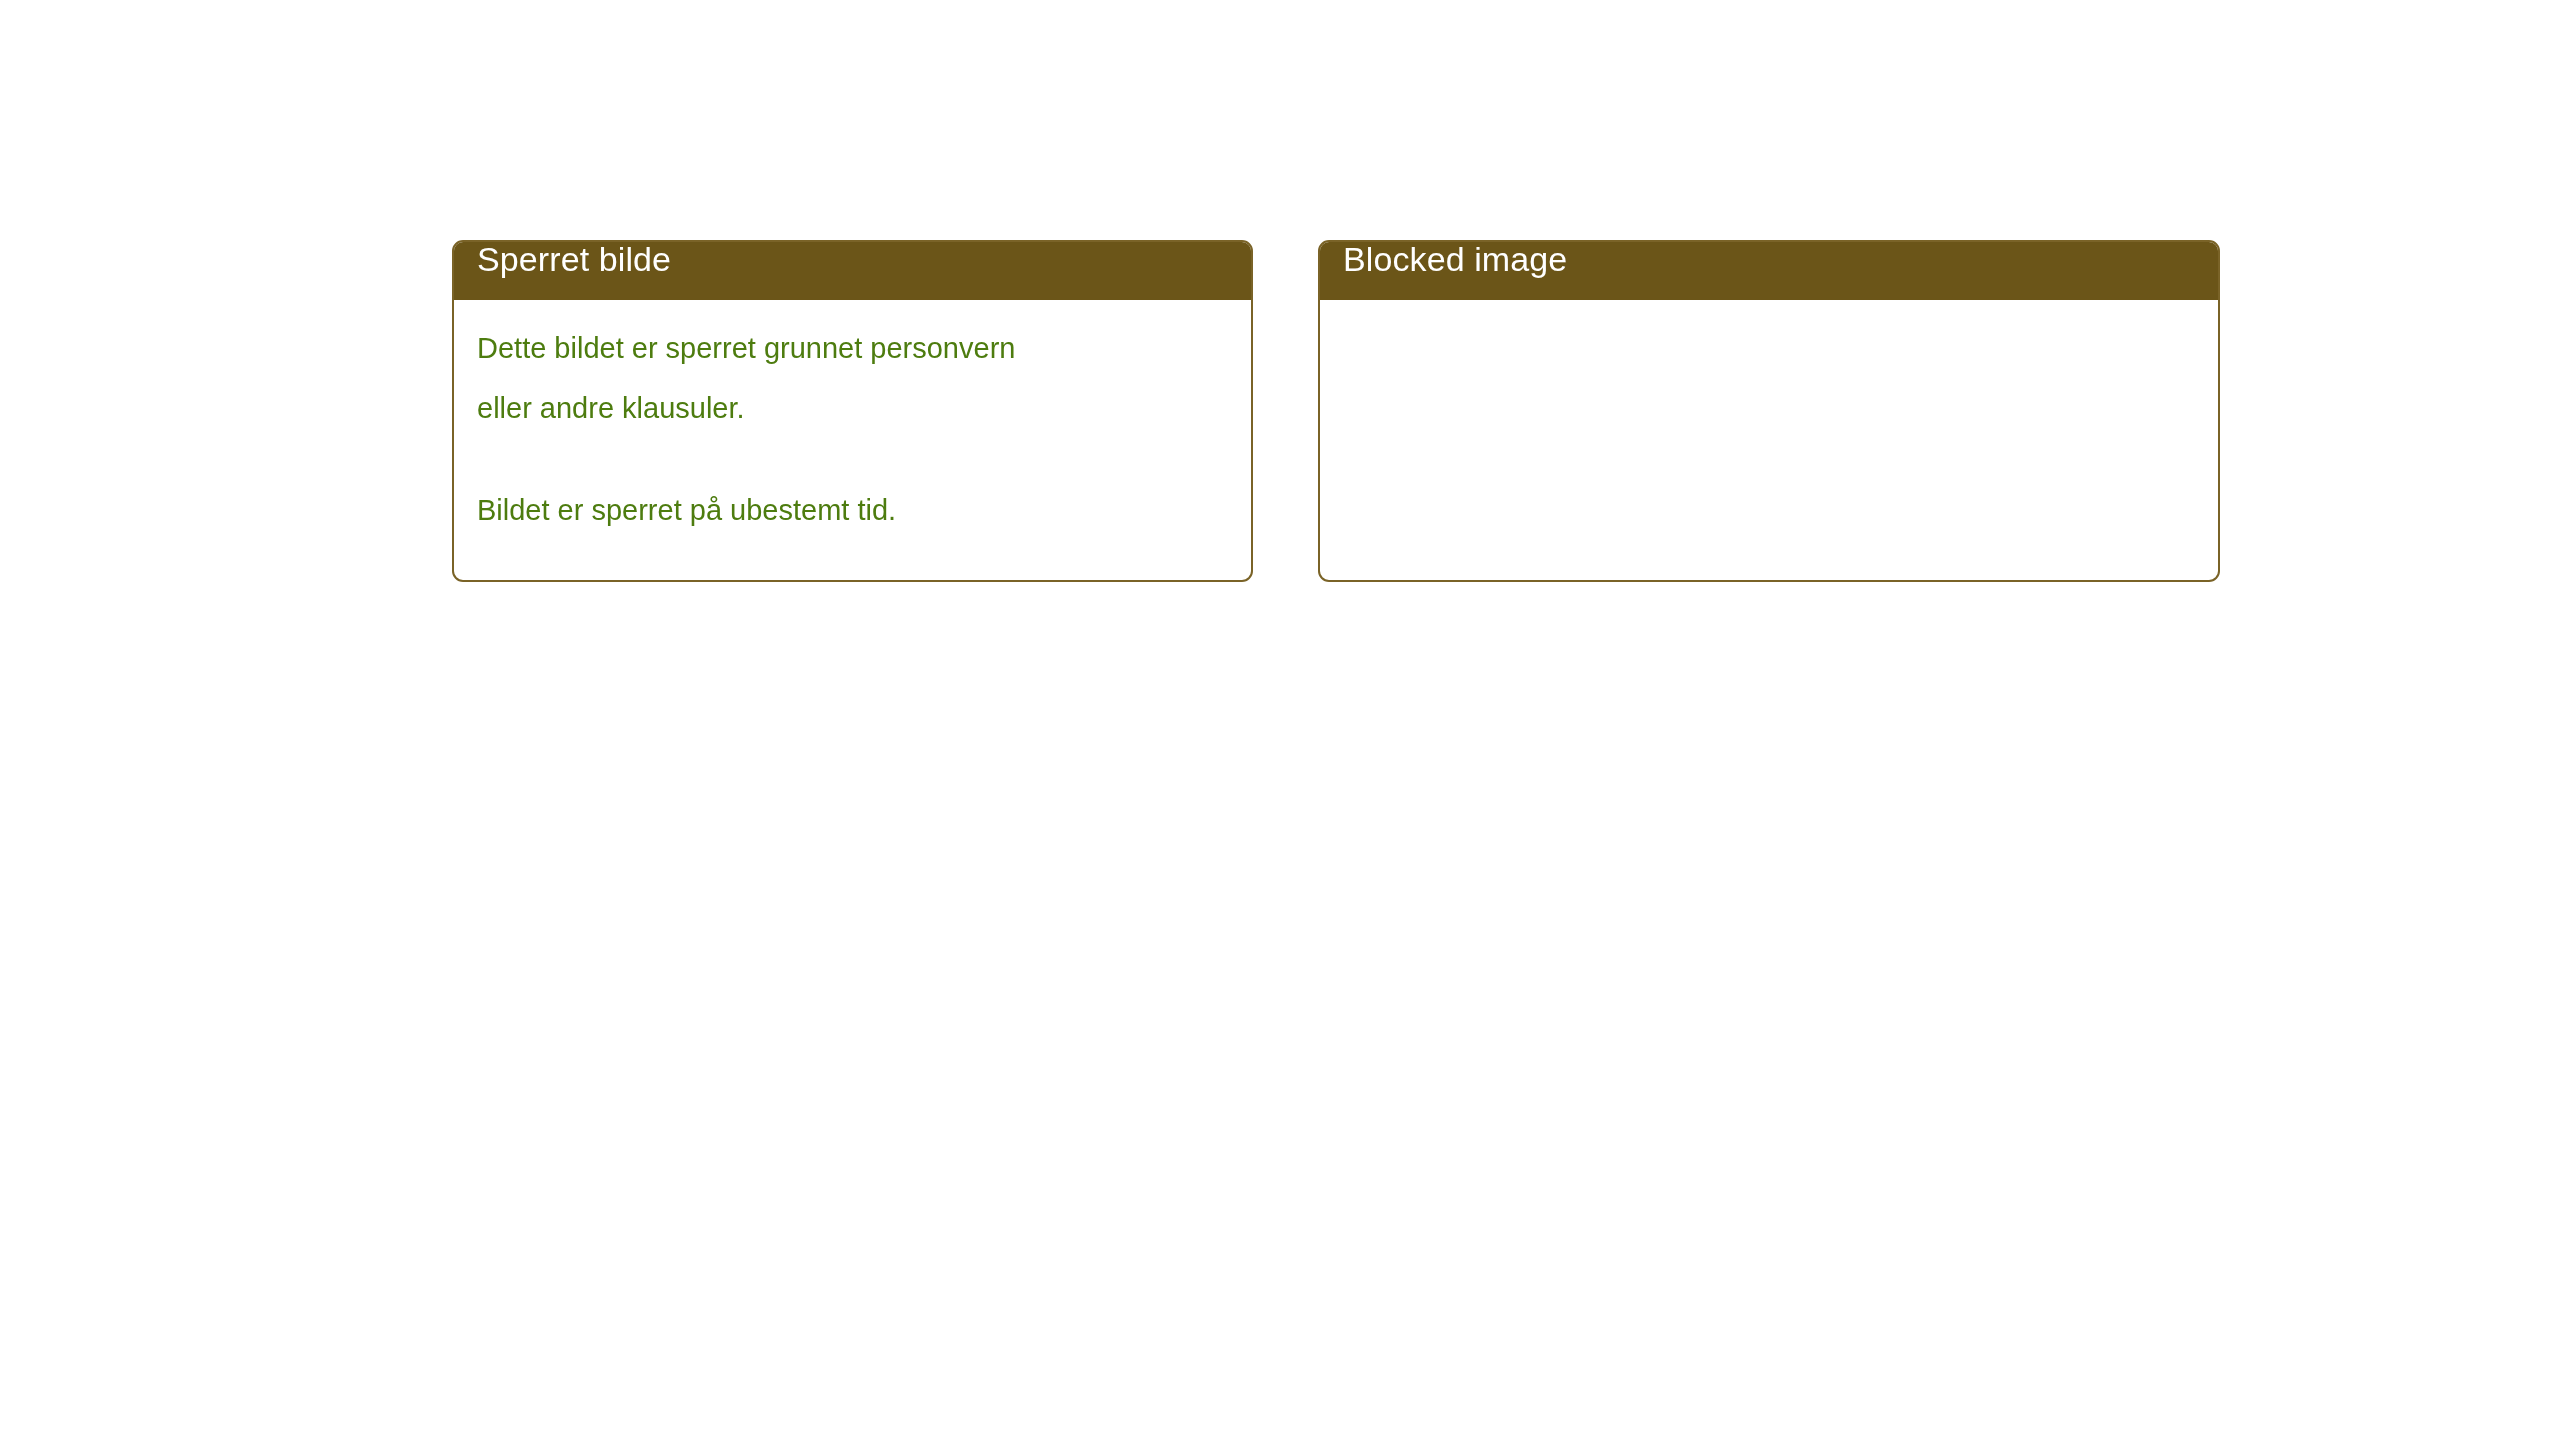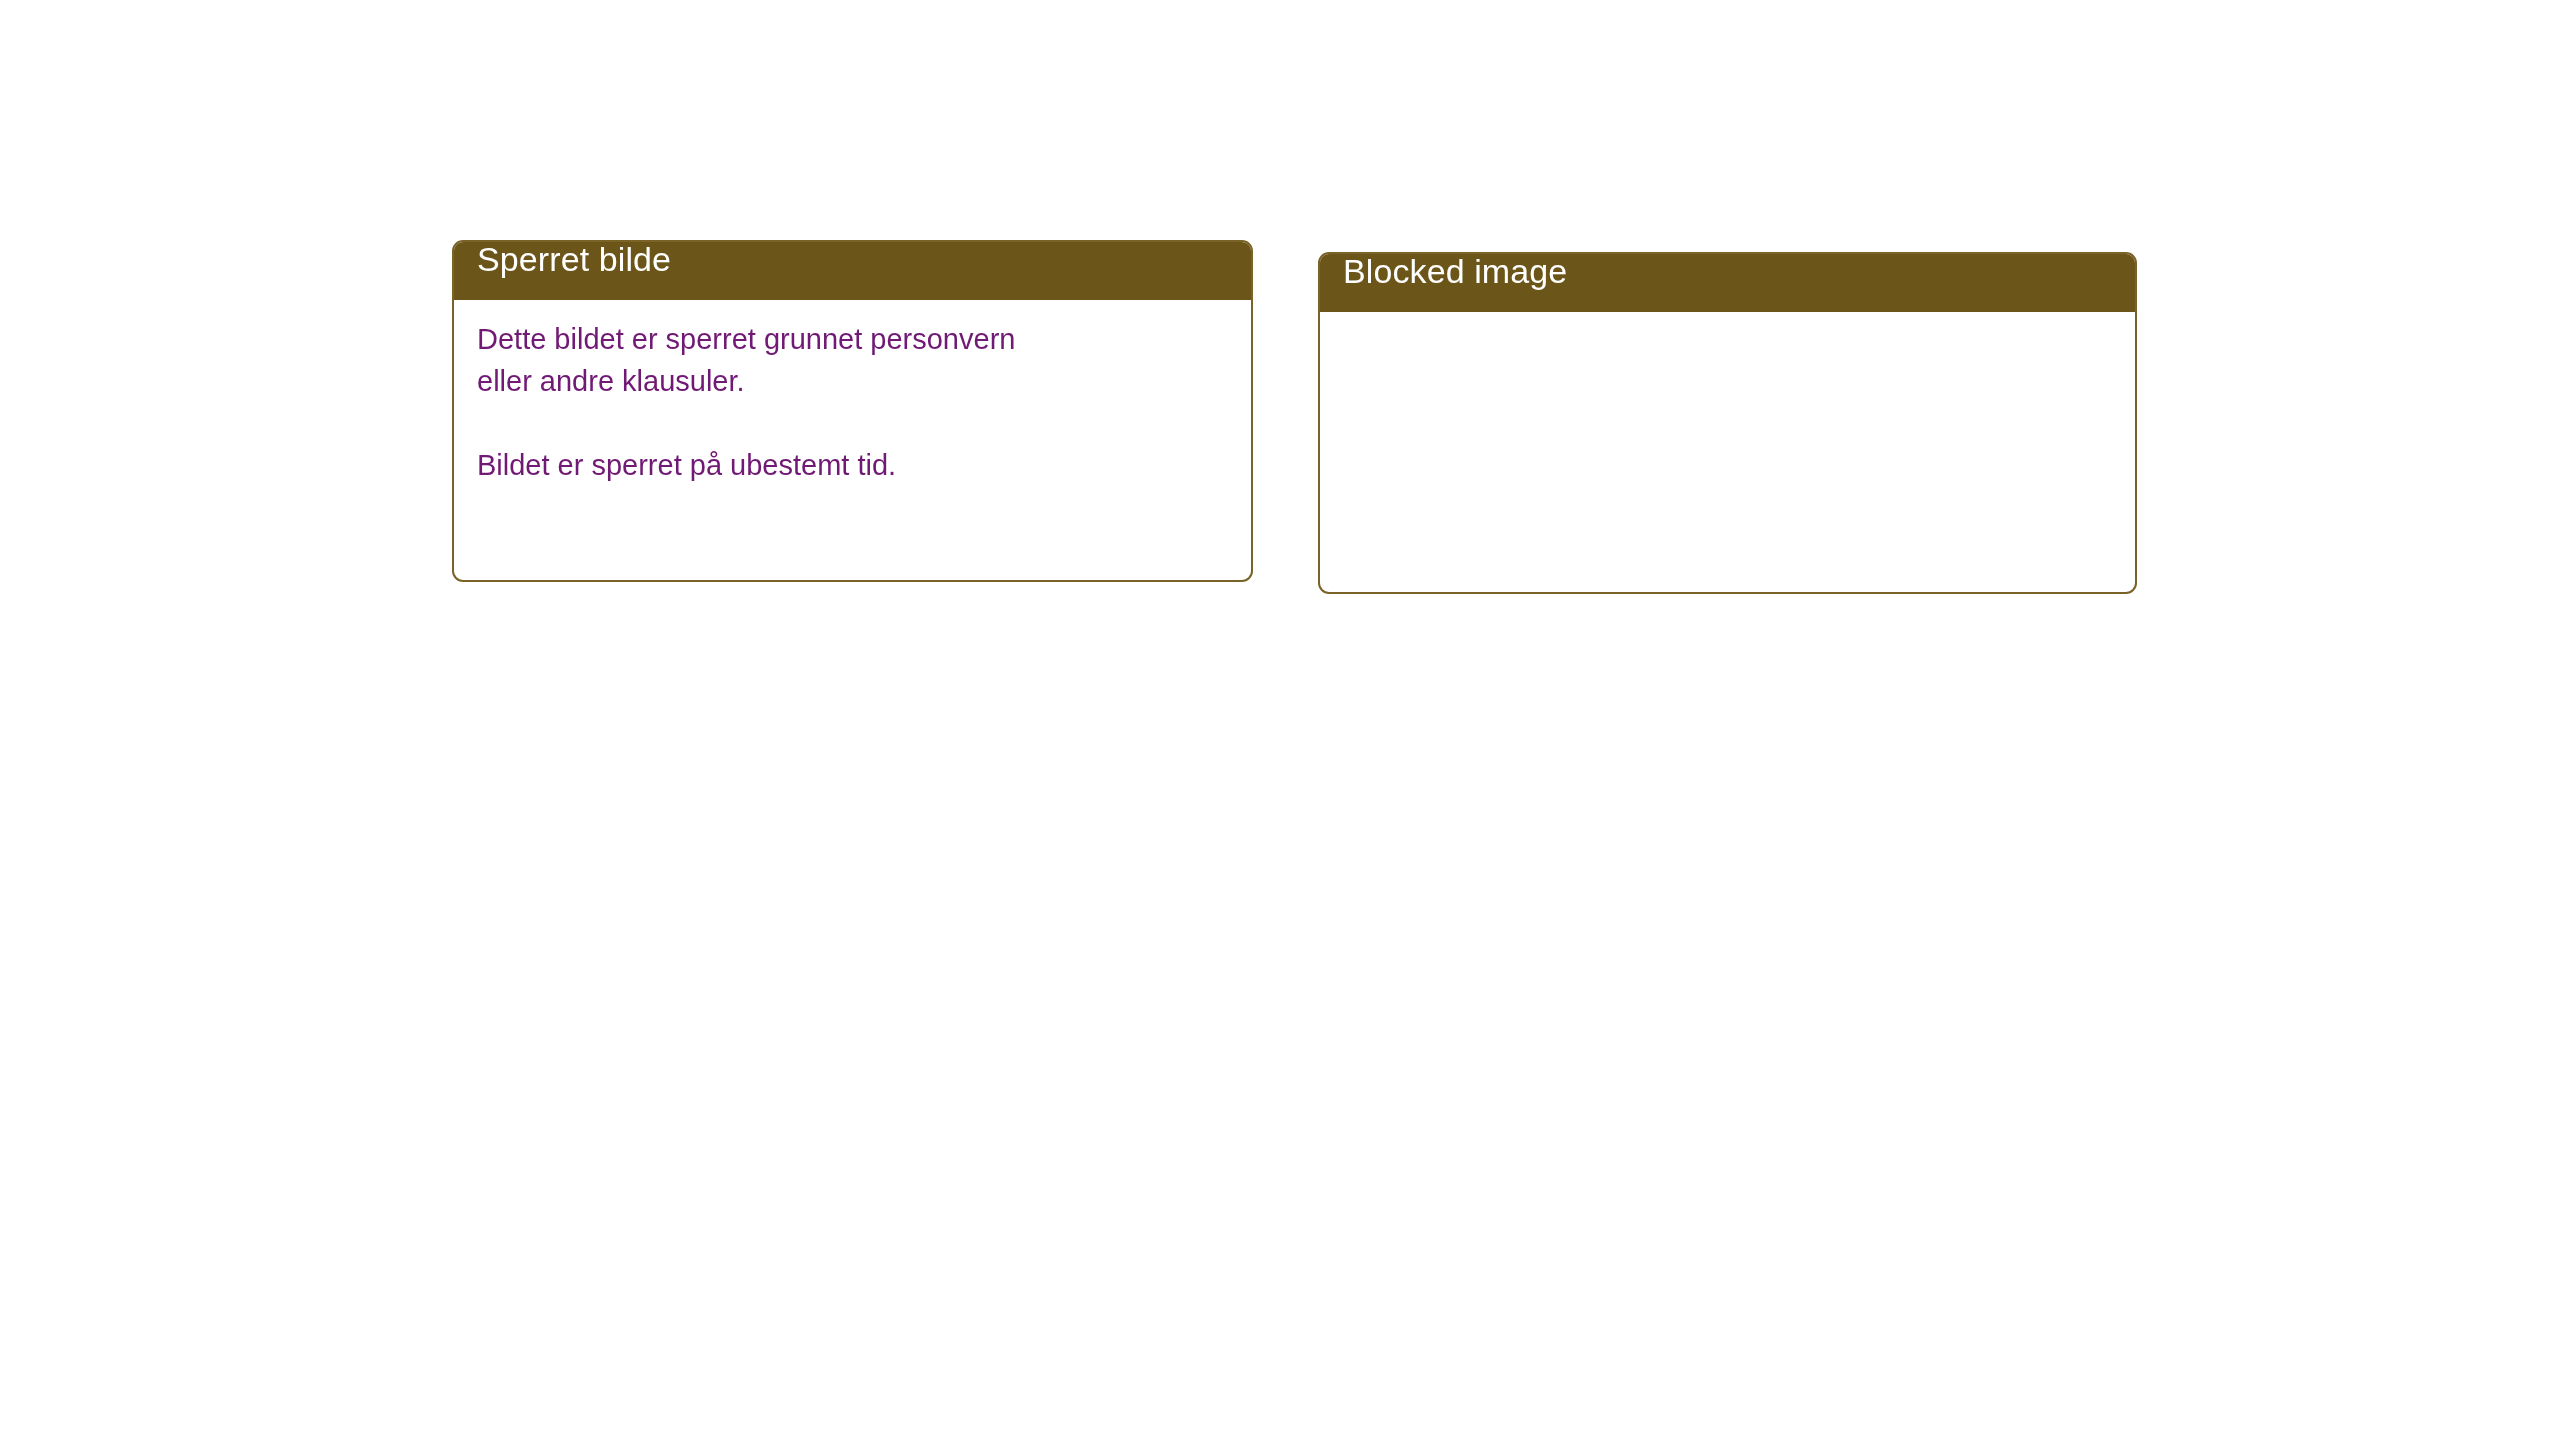"Blocked image" .notice-card.right { margin-top: 12px -> none; width: 819px -> 902px }
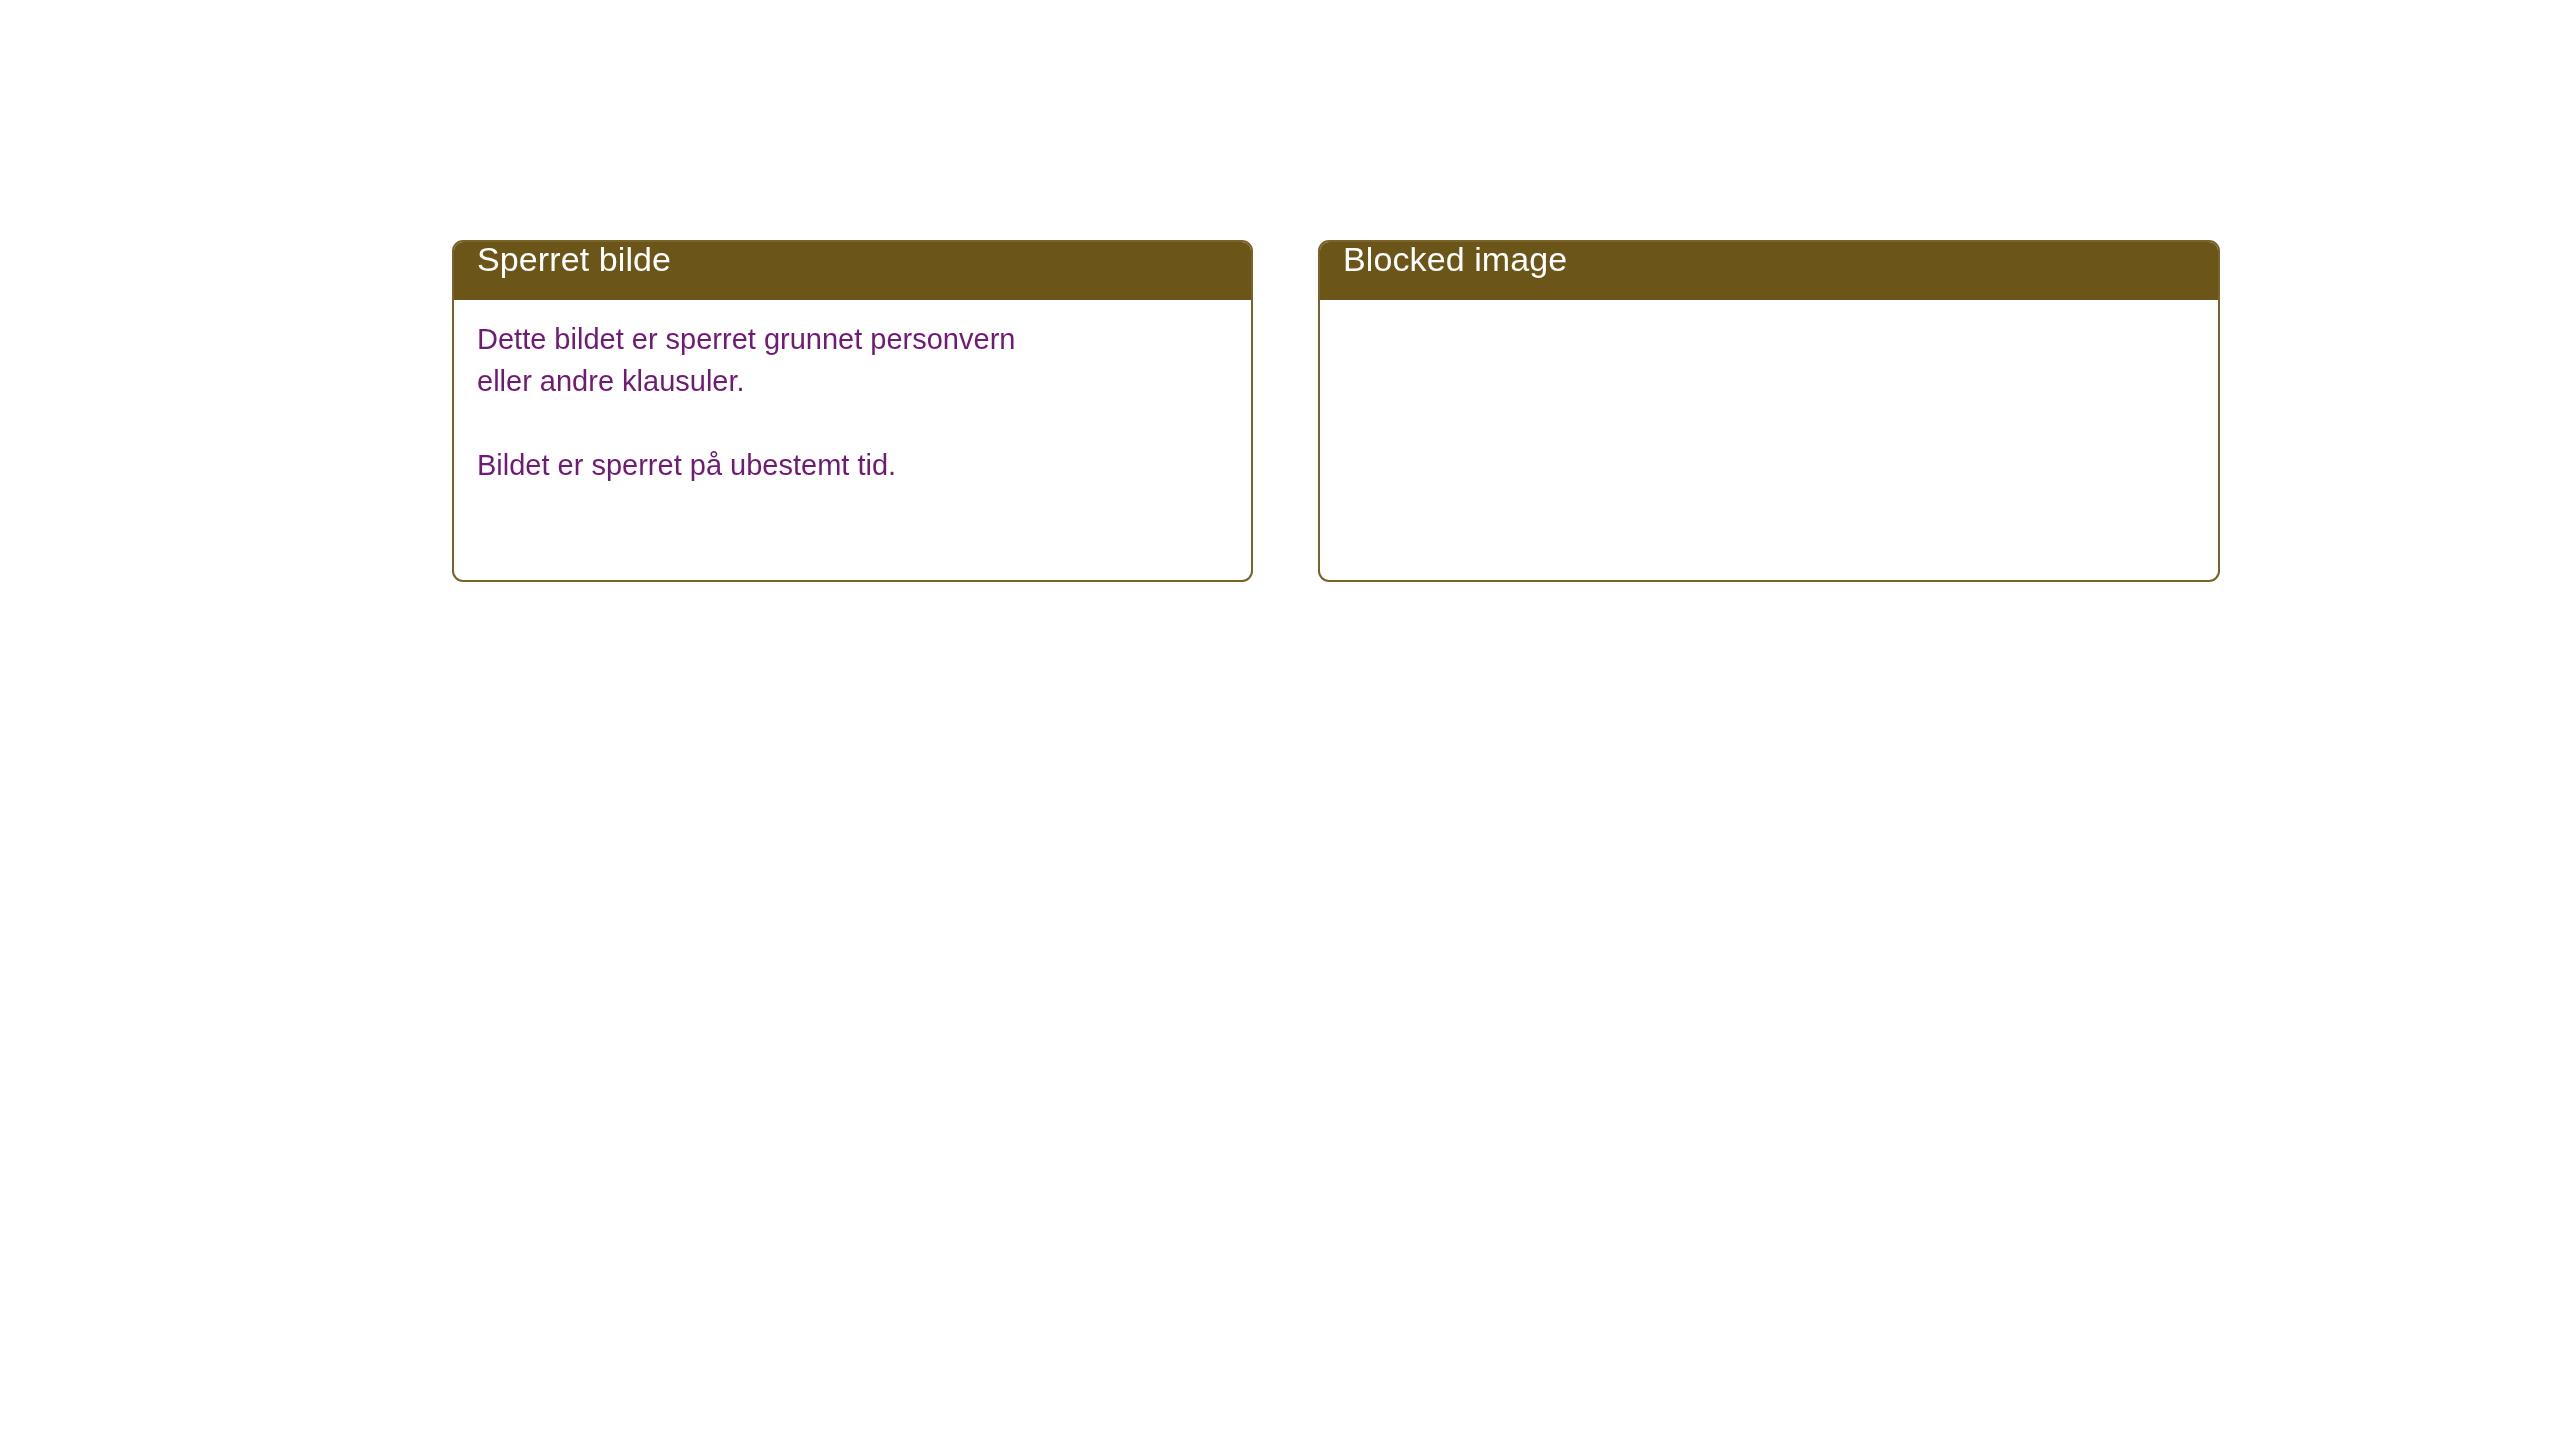"Dette bildet er sperret grunnet" .card-paragraph { color: #701a75 -> #4d7c0f; line-height: 42px -> 60px }
